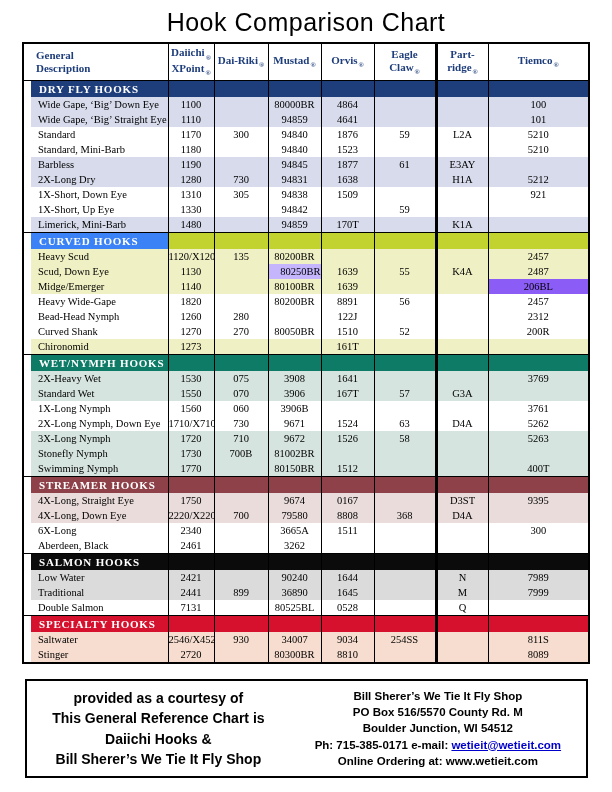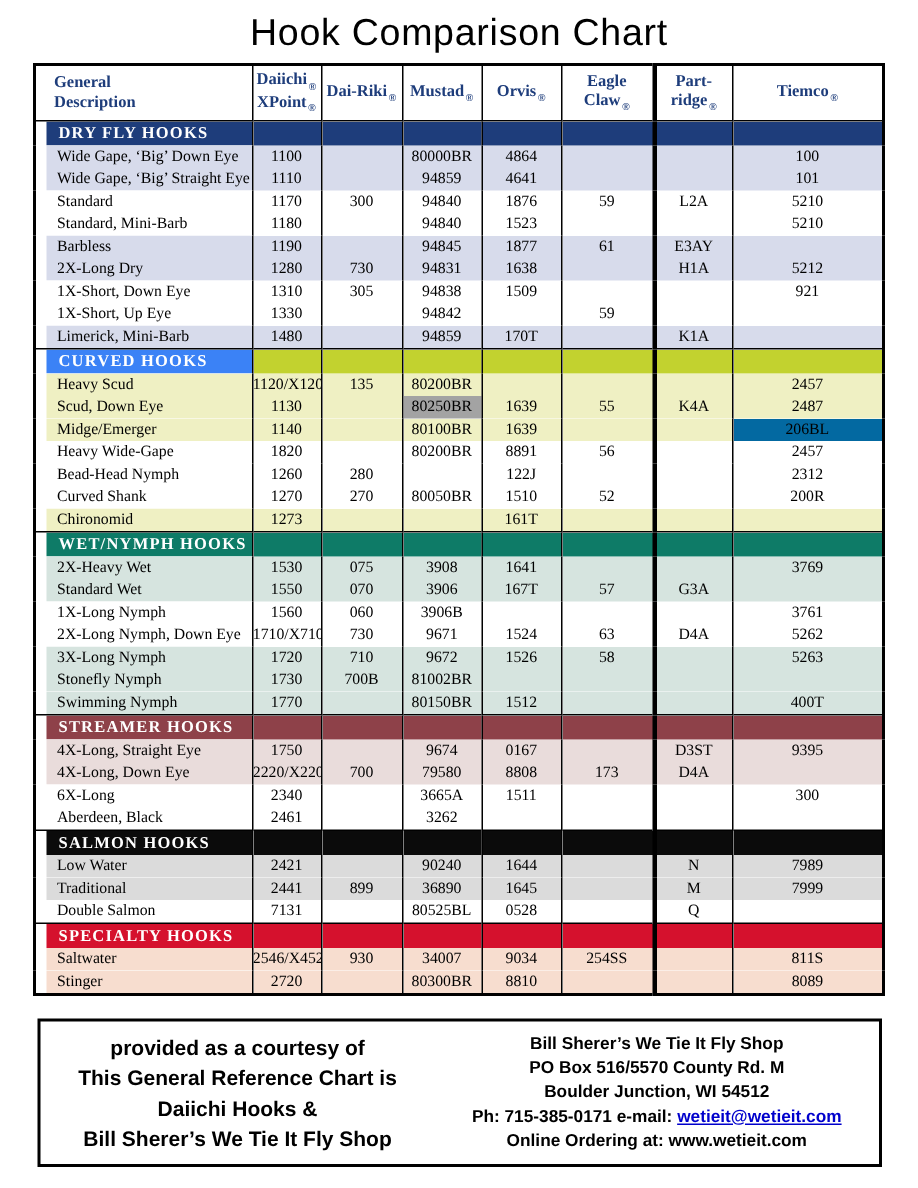"80250BR" td.val { background: #a3a3a3 -> #c4b5fd; text-align: none -> right }
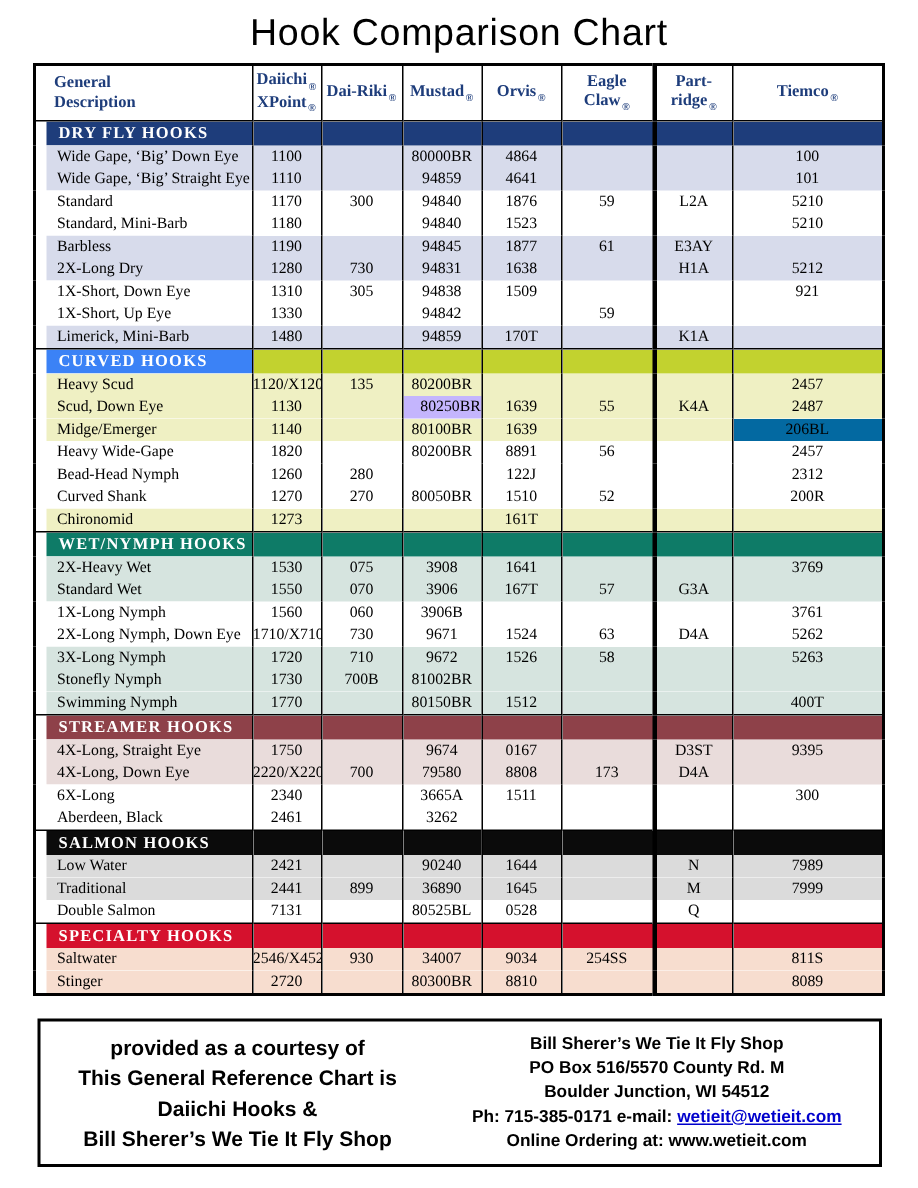"206BL" td.val { background: #0369a1 -> #8b5cf6 }
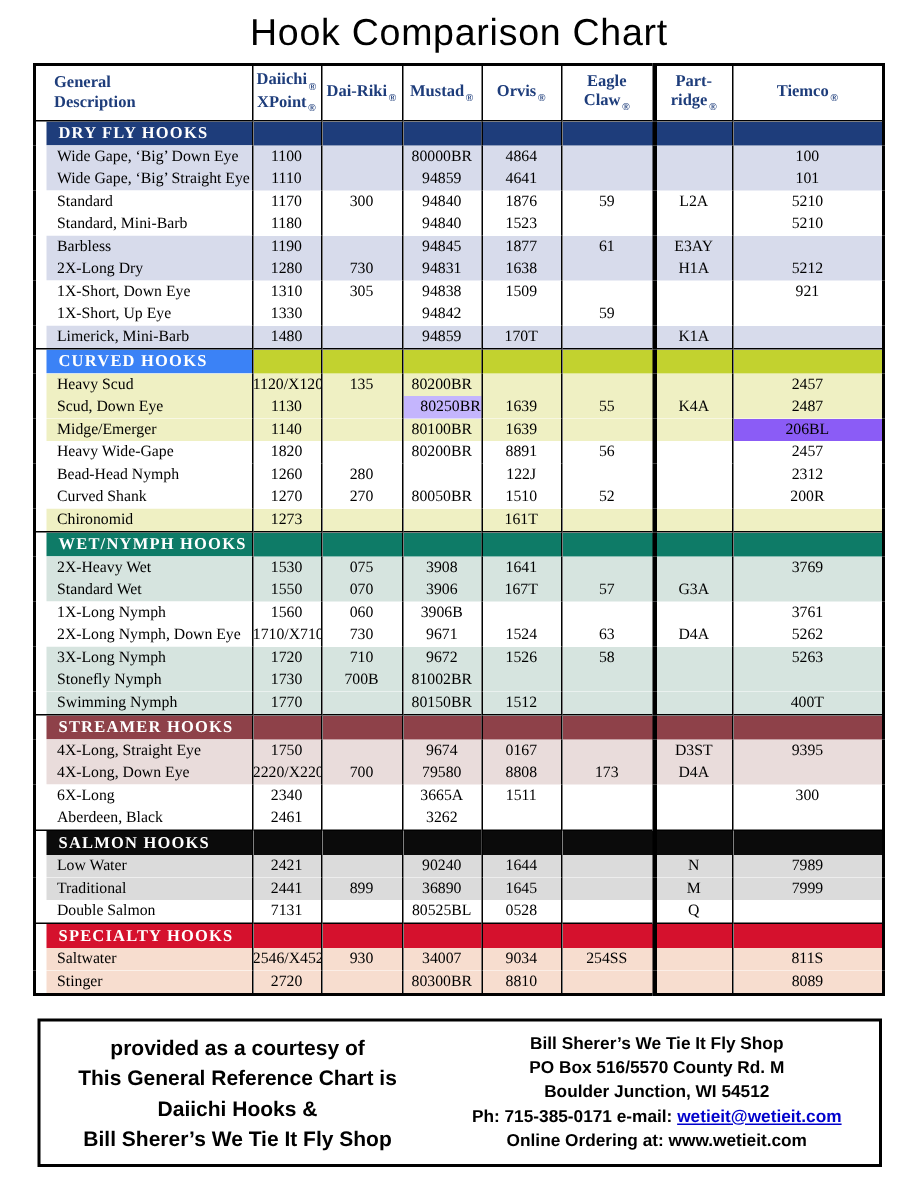"173" td.val { text: 173 -> 368 }
